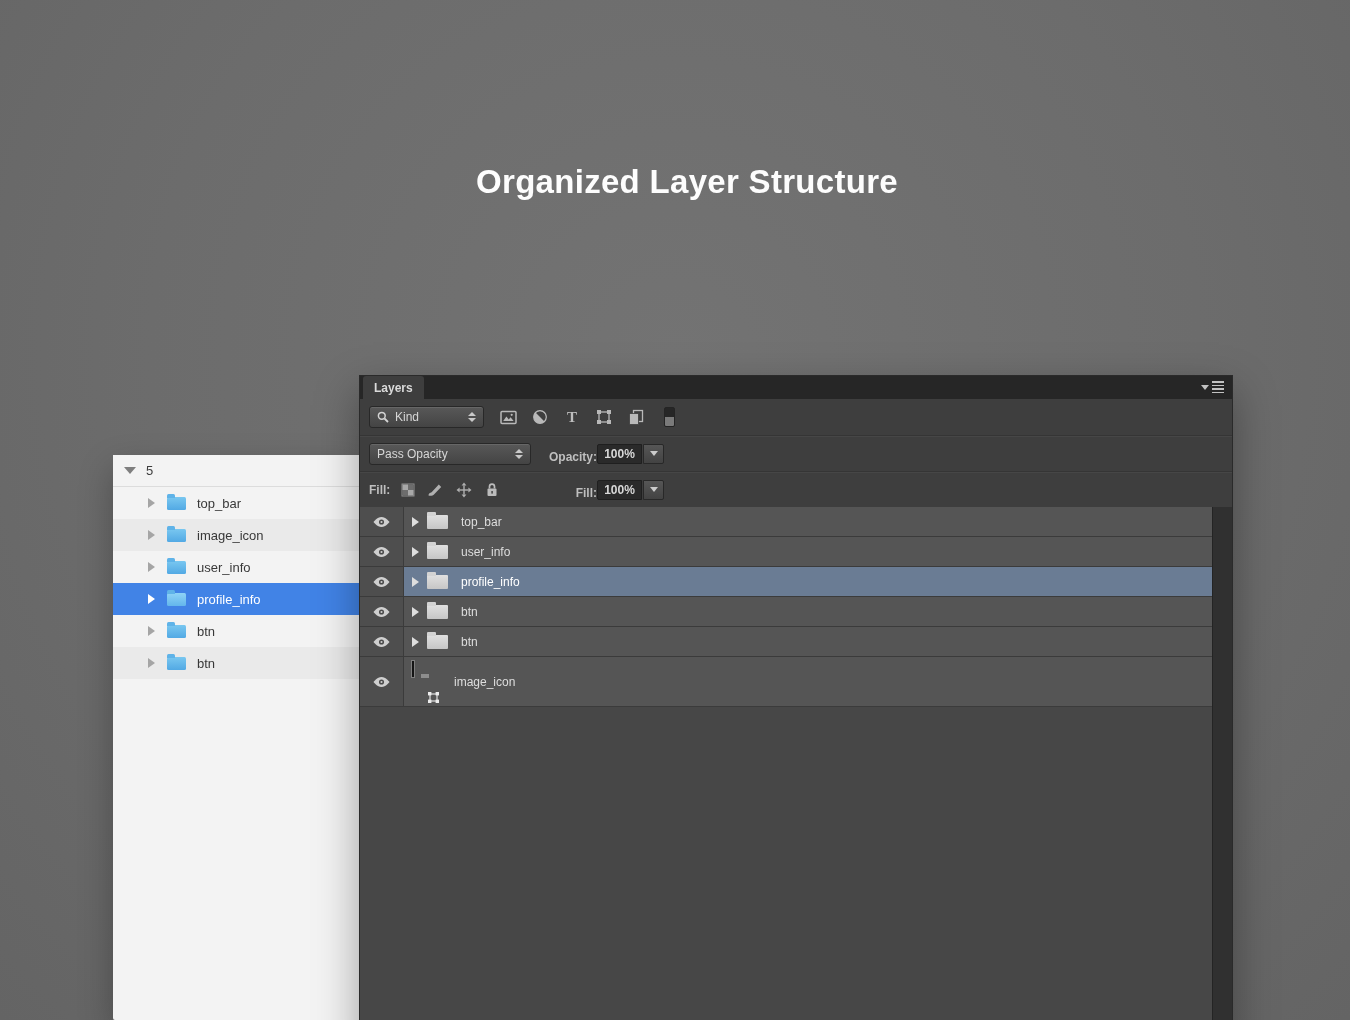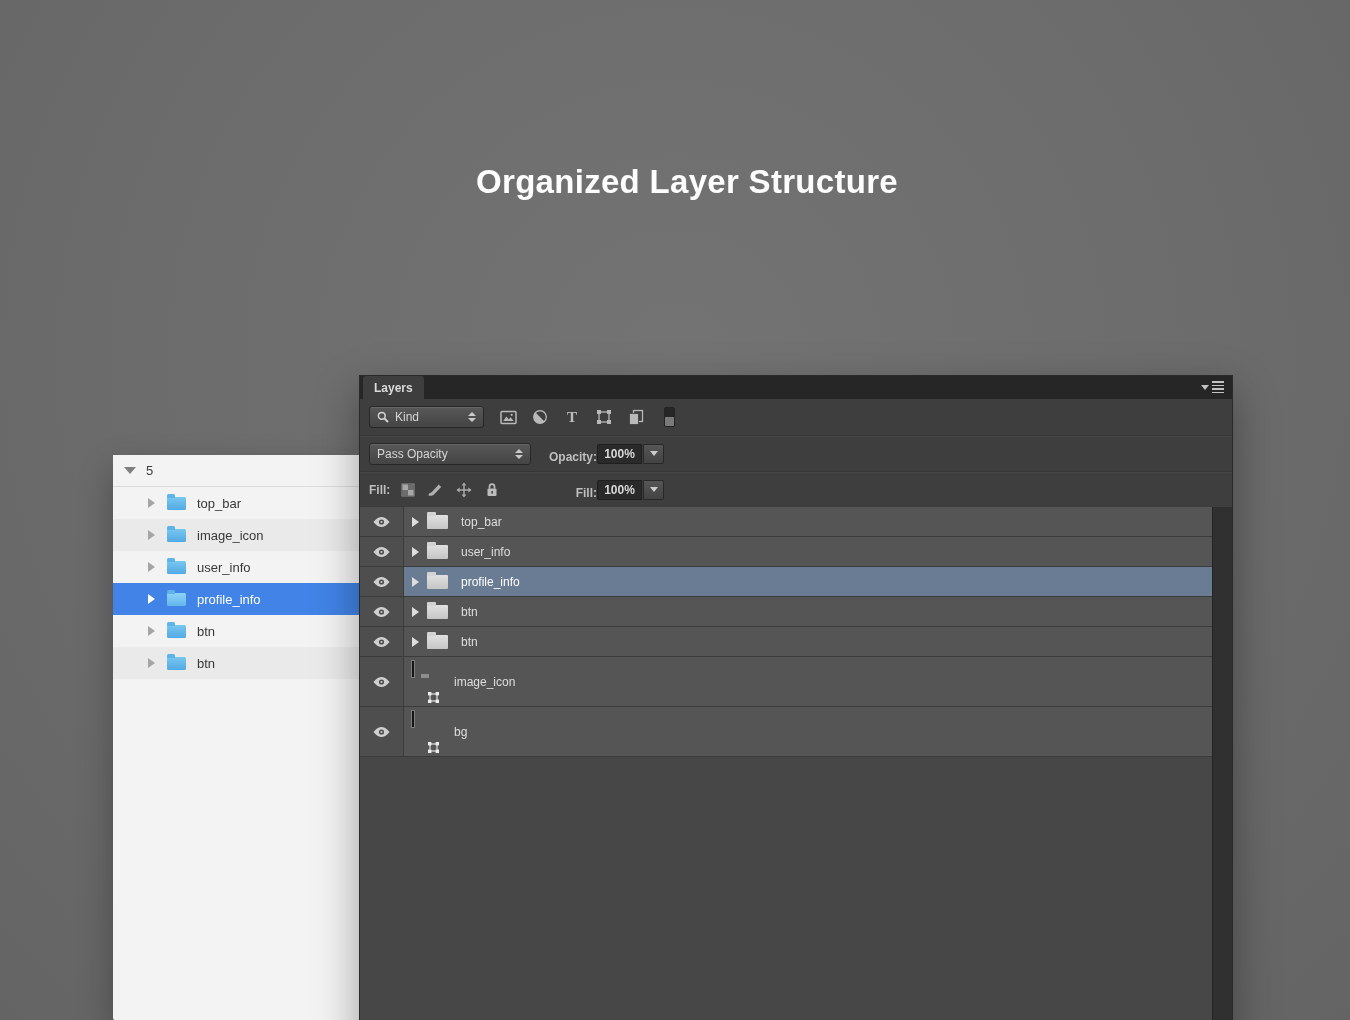"bg" div.ps-row { html: <div> <div> <svg> <path></path> <circle></circle> <circle></circle> </svg> </div> <div> <span> <span></span> <span> <svg> <rect></rect> <rect></rect> <rect></rect> <rect></rect> <rect></rect> </svg> </span> </span> <span>bg</span> </div> </div> -> none }
